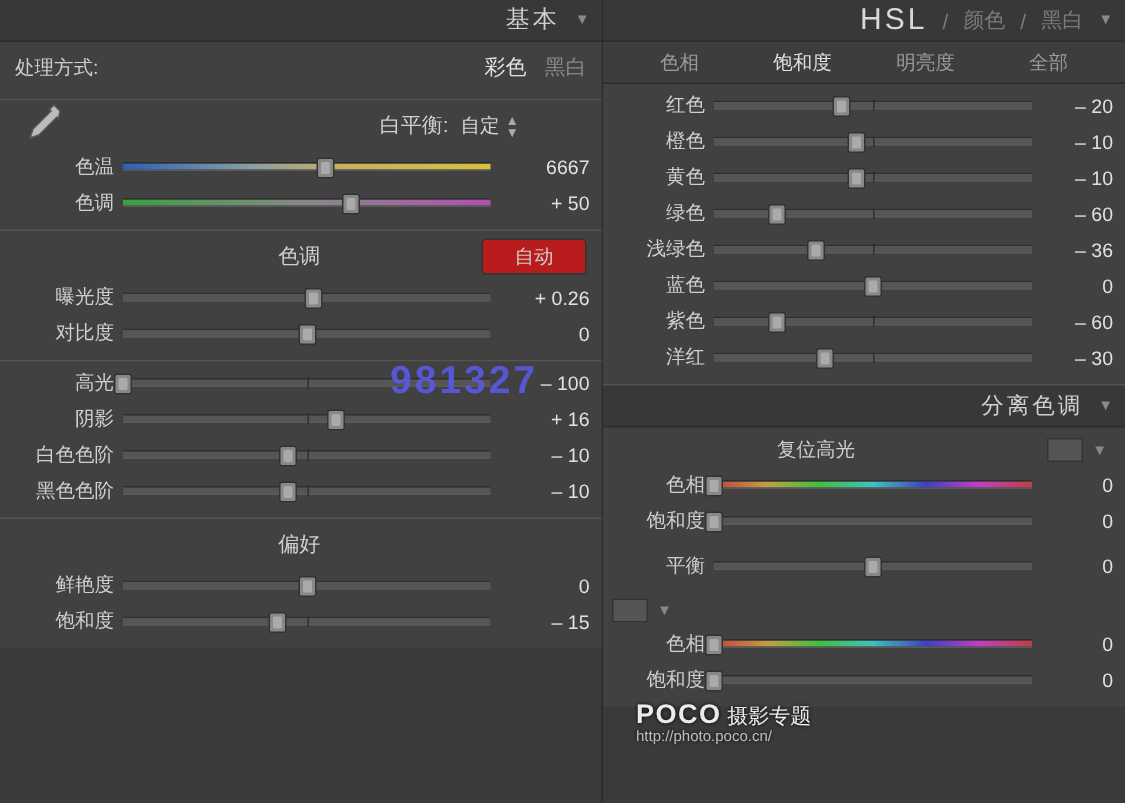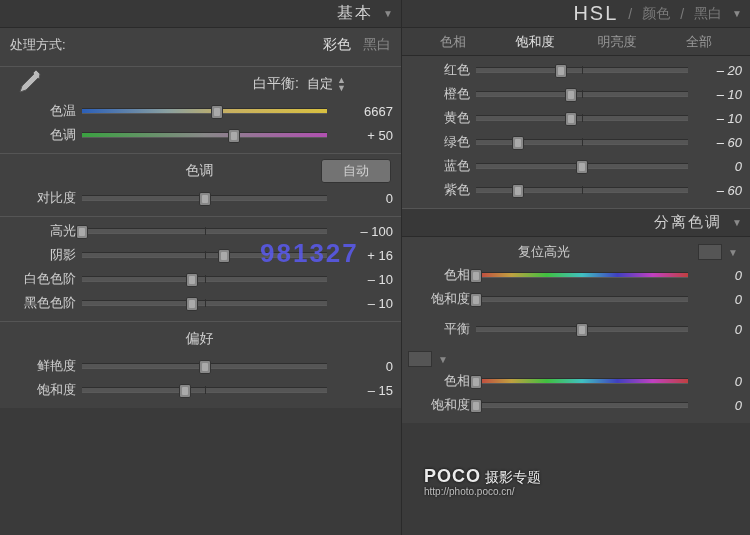"– 20" .right .val { font-style: italic -> none }
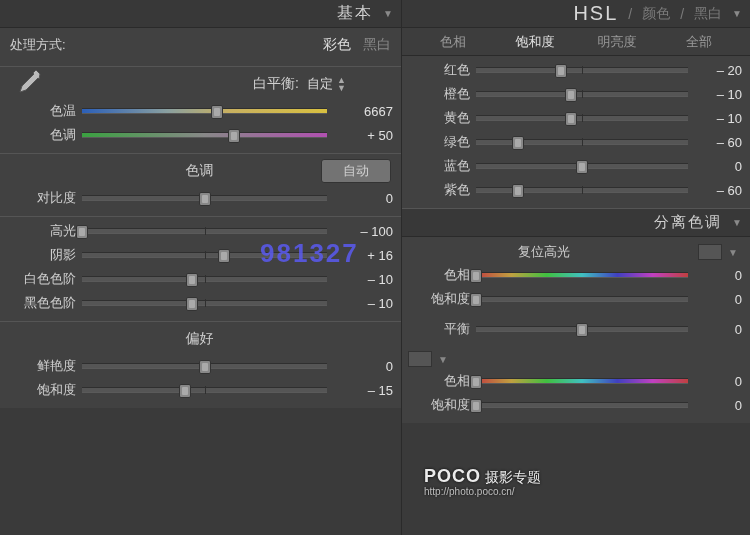"自动" .head-row .auto { background: #737373 -> #b91c1c }
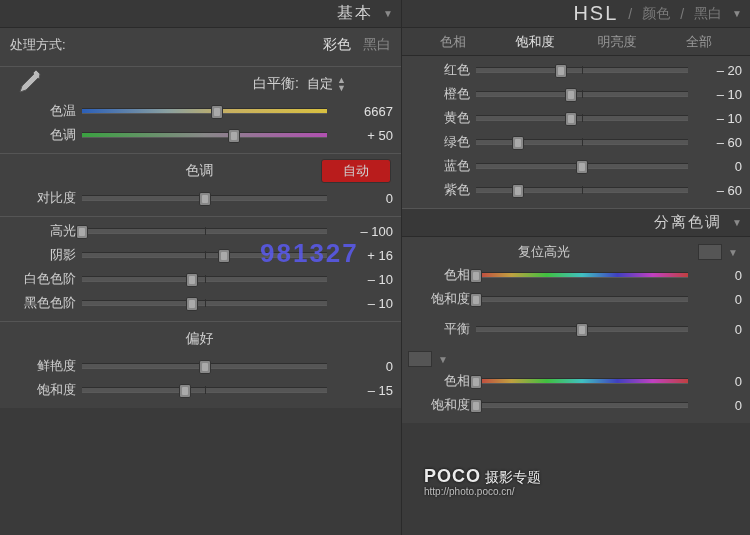"浅绿色" div.row { html: none -> <div> <span>浅绿色</span> <div> <span></span> <div></div> </div> <span>– 36</span> </div> }
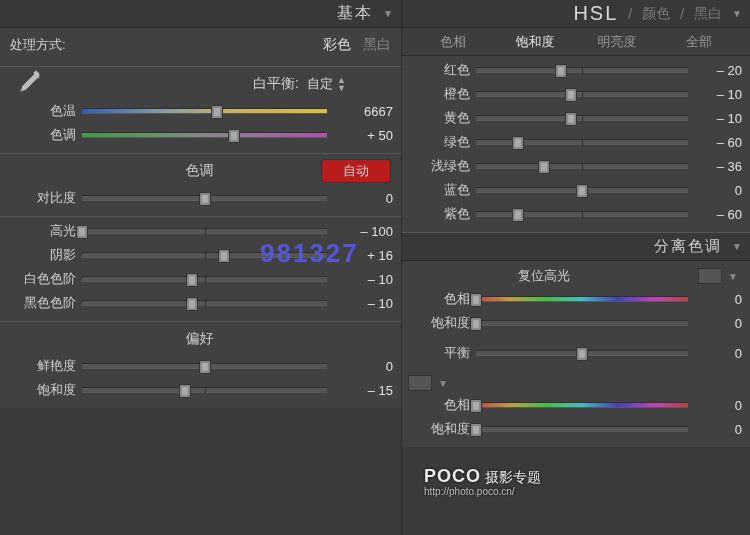"曝光度" div.row { html: none -> <div> <span>曝光度</span> <div> <span></span> <div></div> </div> <span>+ 0.26</span> </div> }
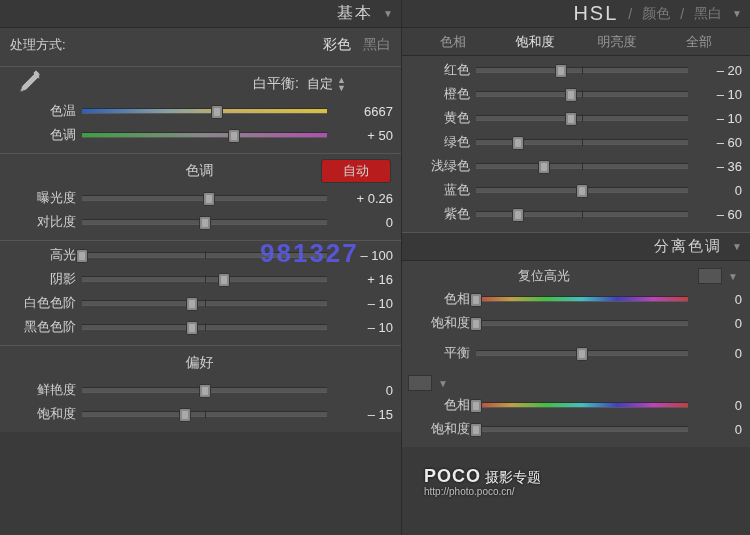"洋红" div.row { html: none -> <div> <span>洋红</span> <div> <span></span> <div></div> </div> <span>– 30</span> </div> }
